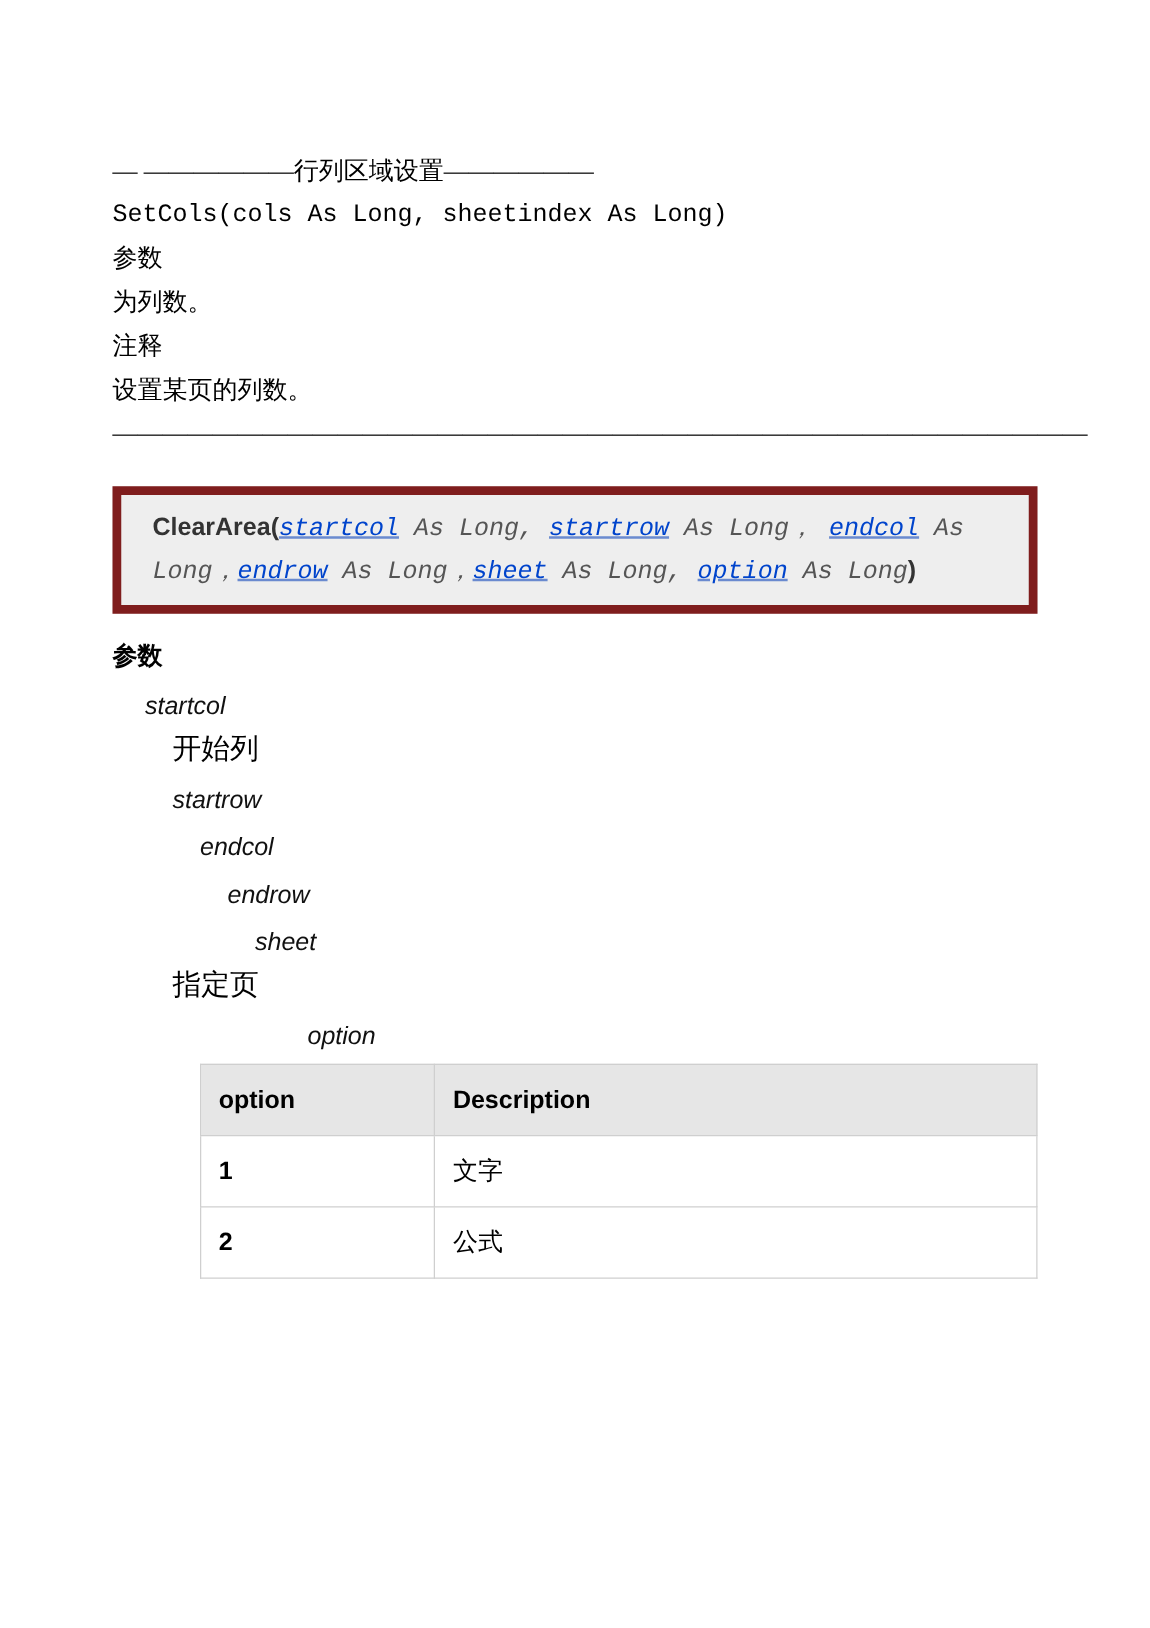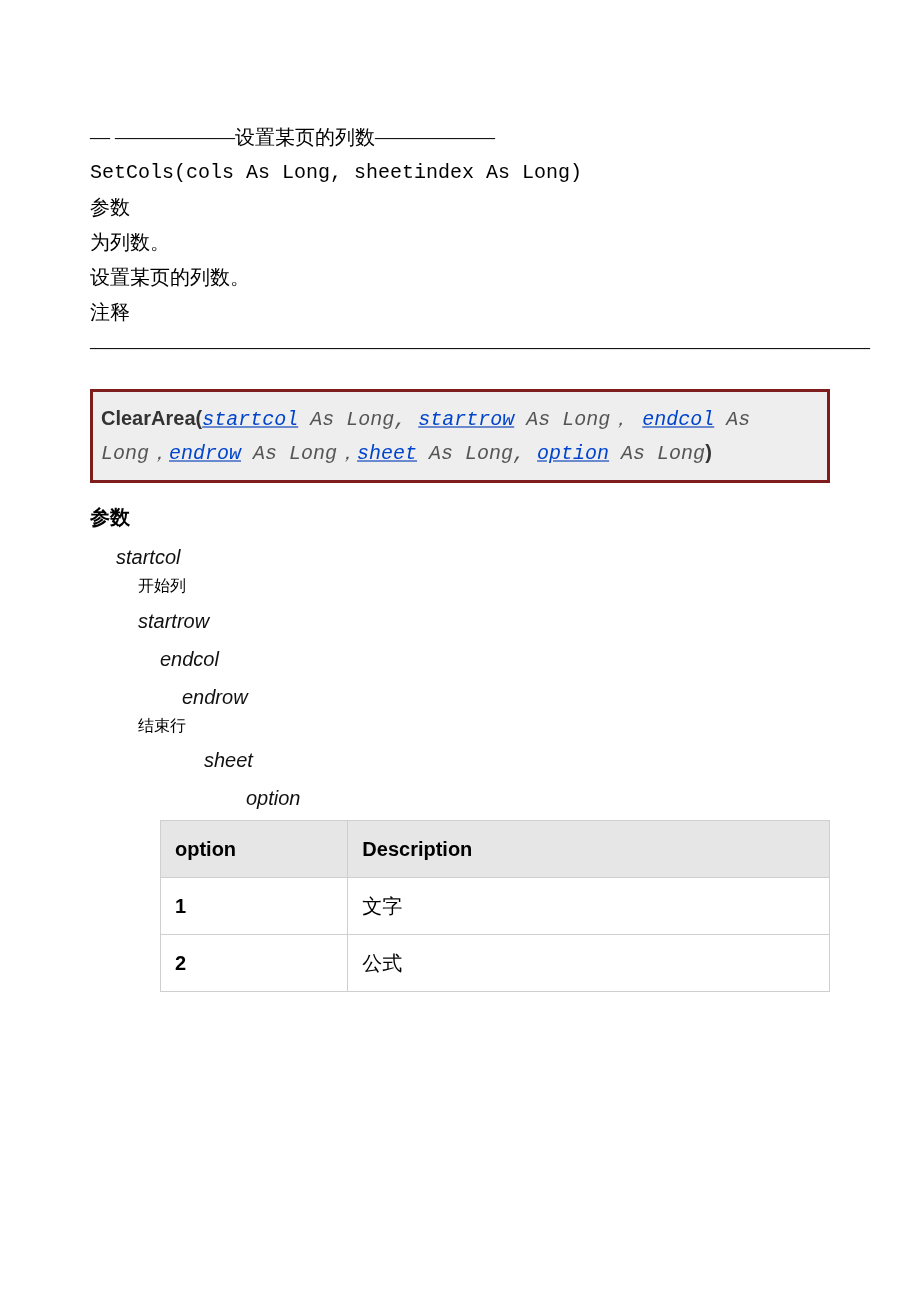"— ——————设置某页的列数——————" p { text: 设置某页的列数 -> 行列区域设置 }
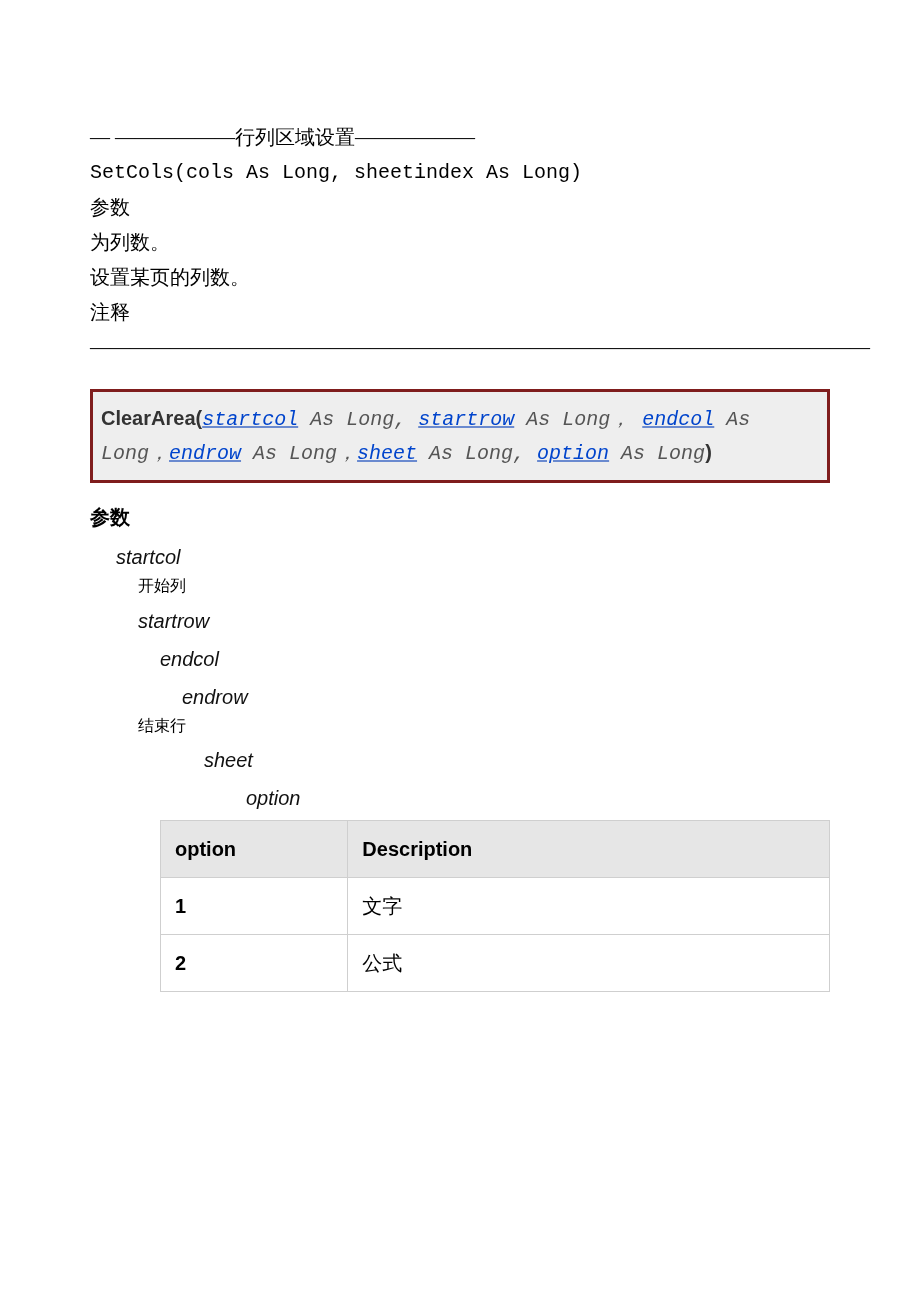"设置某页的列数。" p { order: before "注释" -> after "注释" }
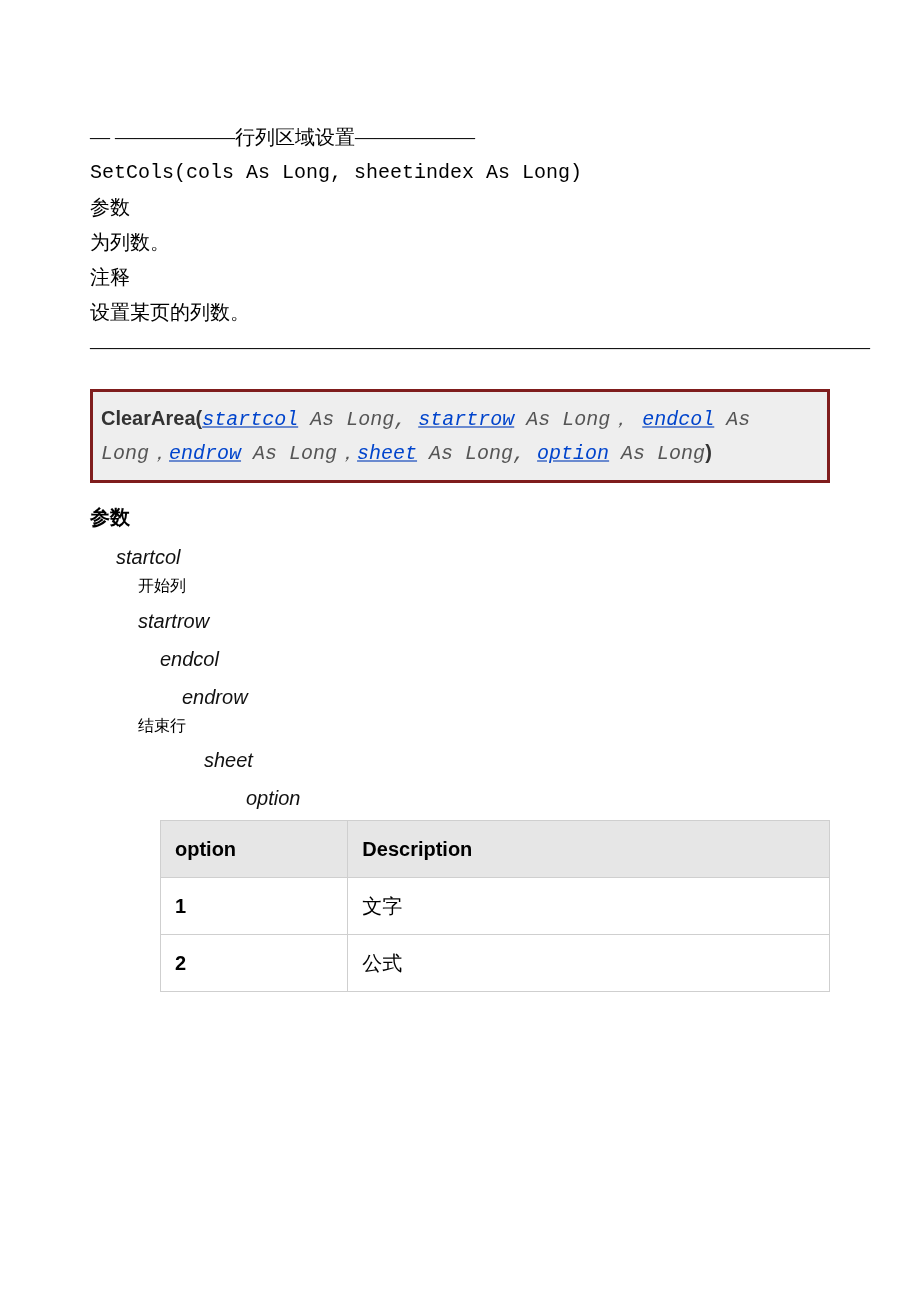"ClearArea(startcol As Long, startrow As" .codebox { border: 3px solid #7f1d1d -> 7px solid #7f1d1d; padding: 10px 8px -> 10px 25px }
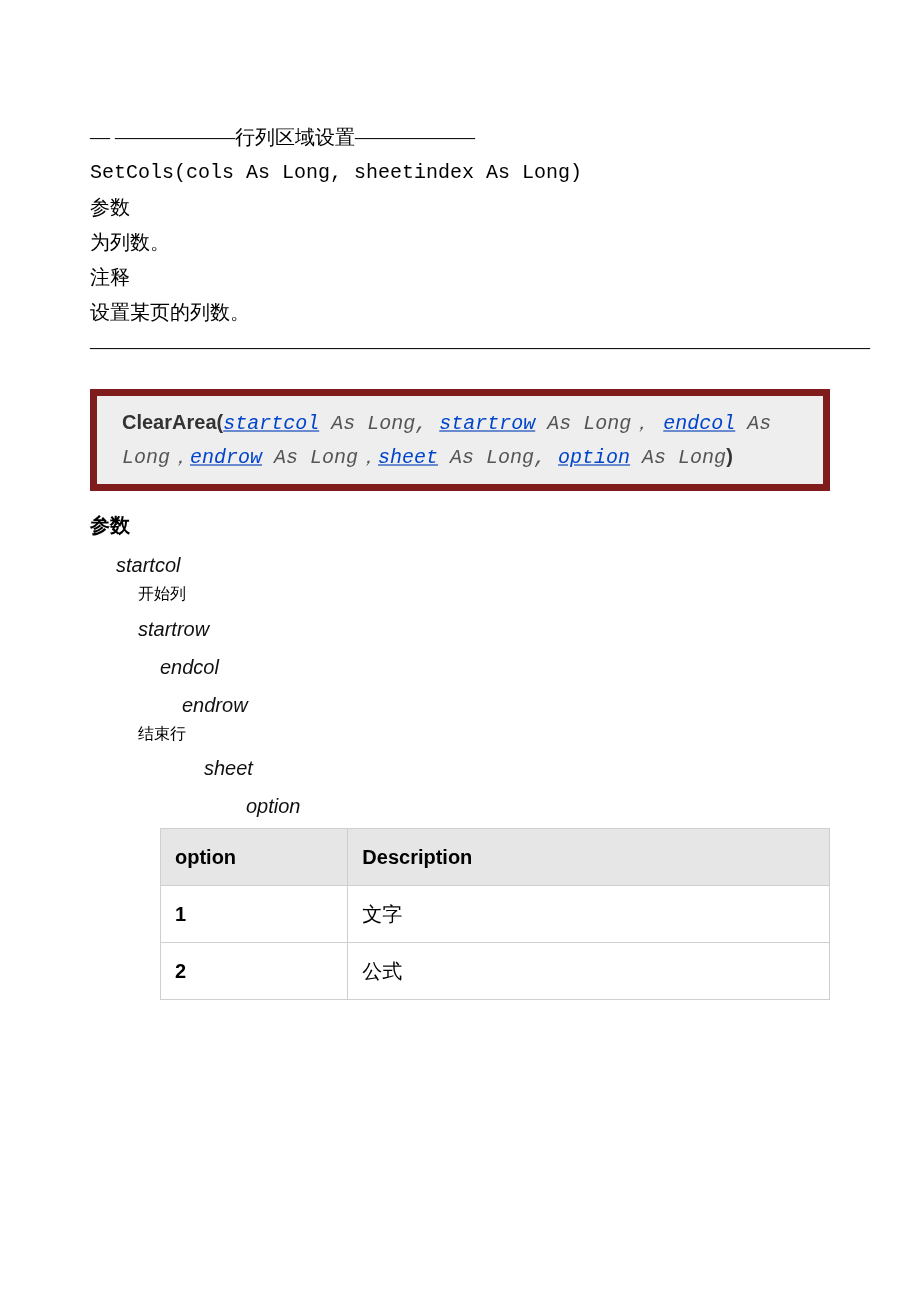"开始列" .param-desc { font-size: 16px -> 23px }
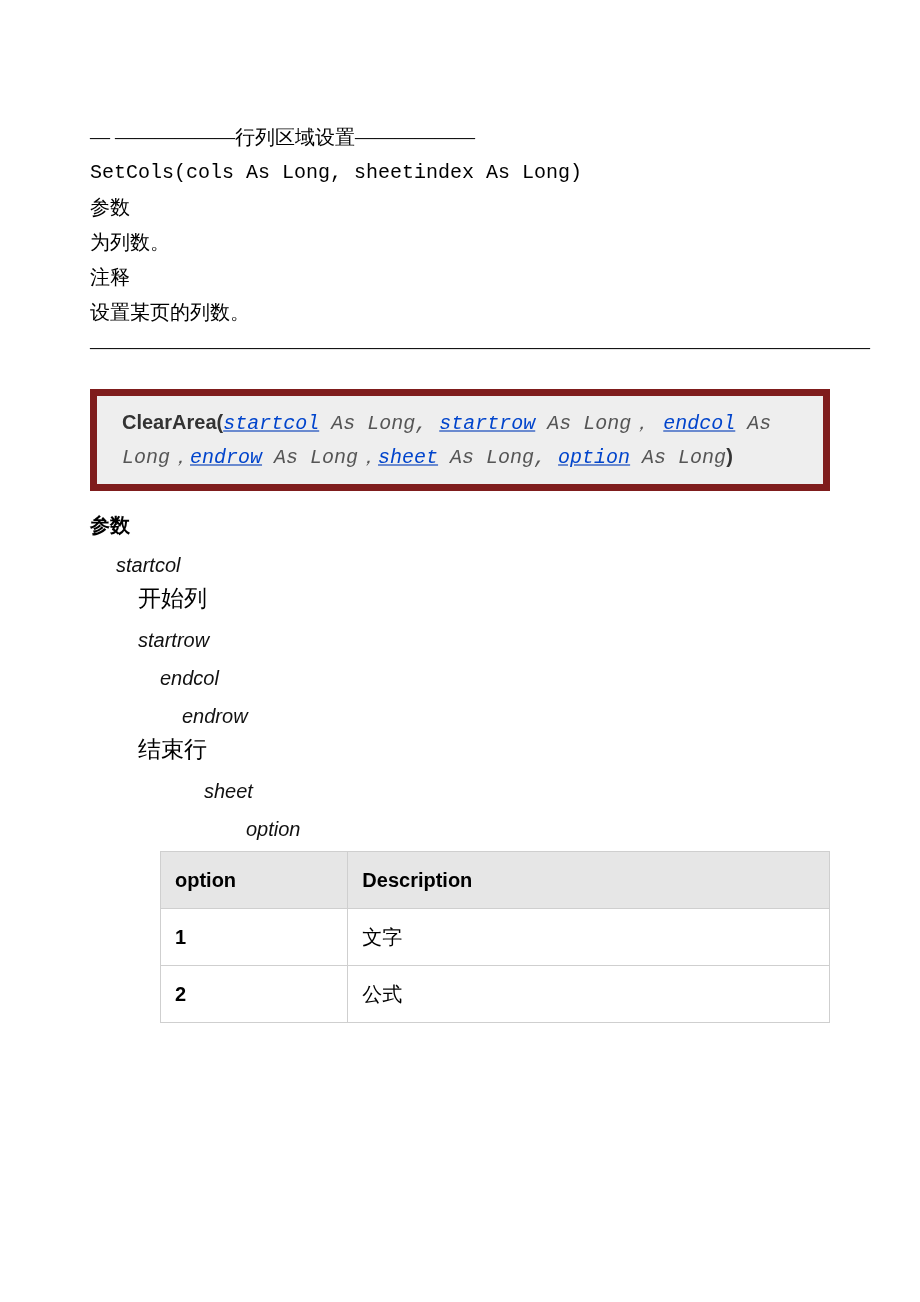"结束行" div.param-desc { html: <div>结束行</div> -> none }
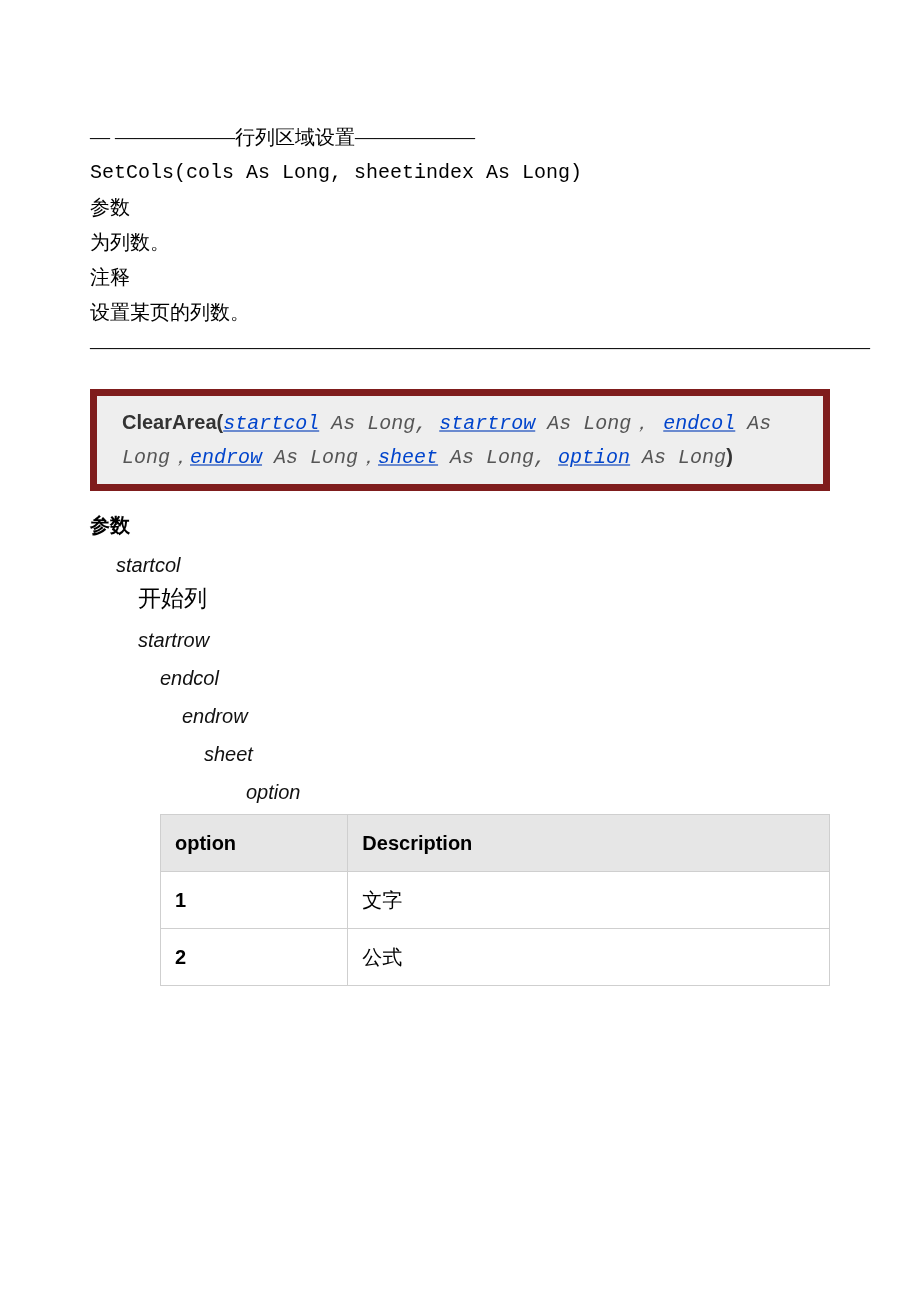"指定页" div.param-desc { html: none -> <div>指定页</div> }
